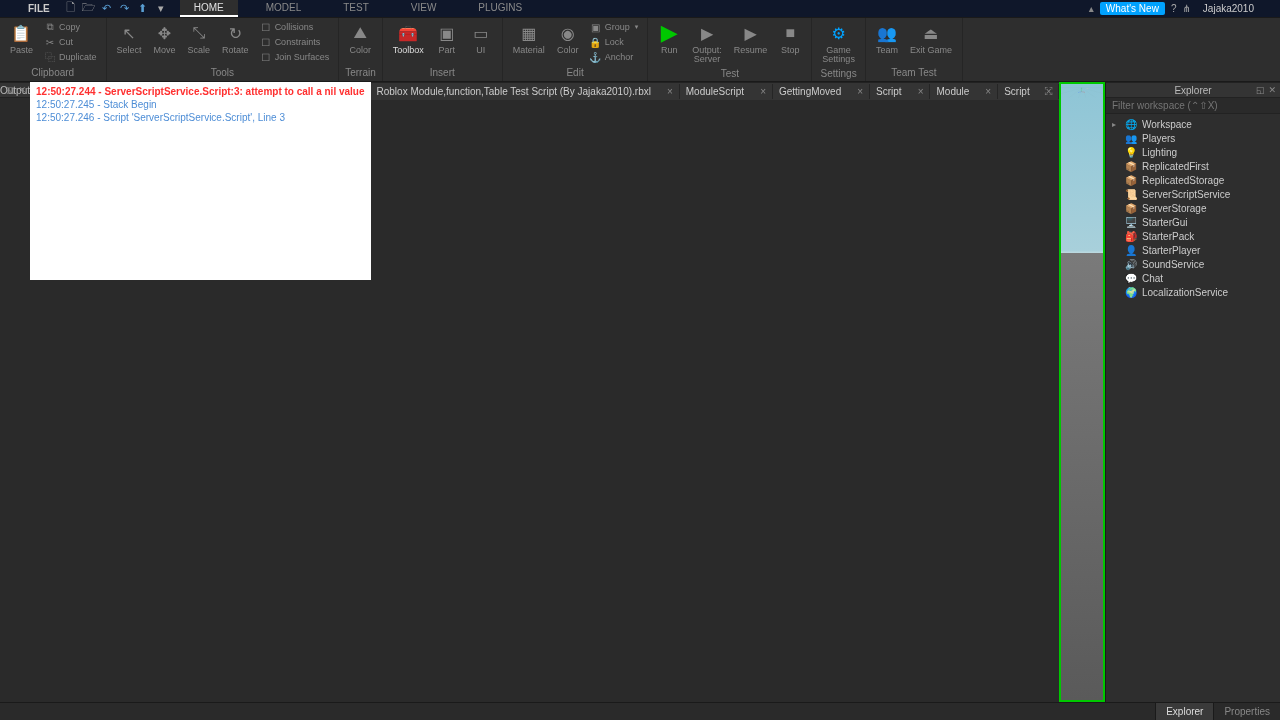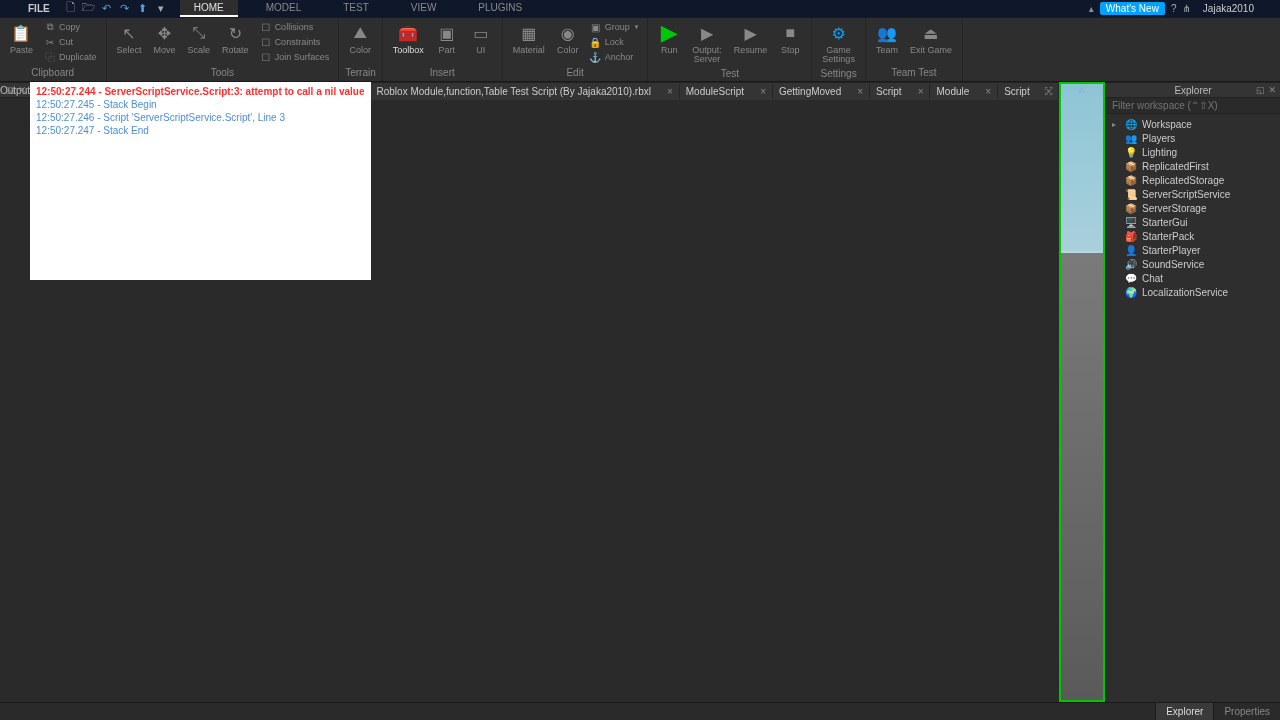"12:50:27.247 - Stack End" div.line { html: <div>12:50:27.247 - Stack End</div> -> none }
